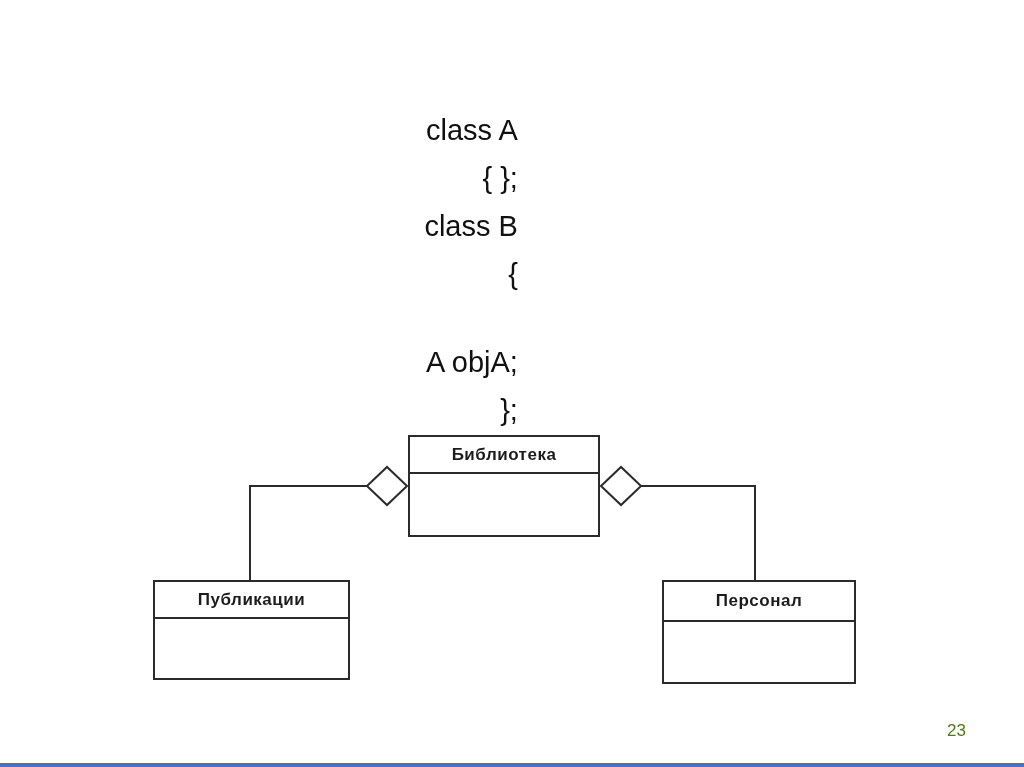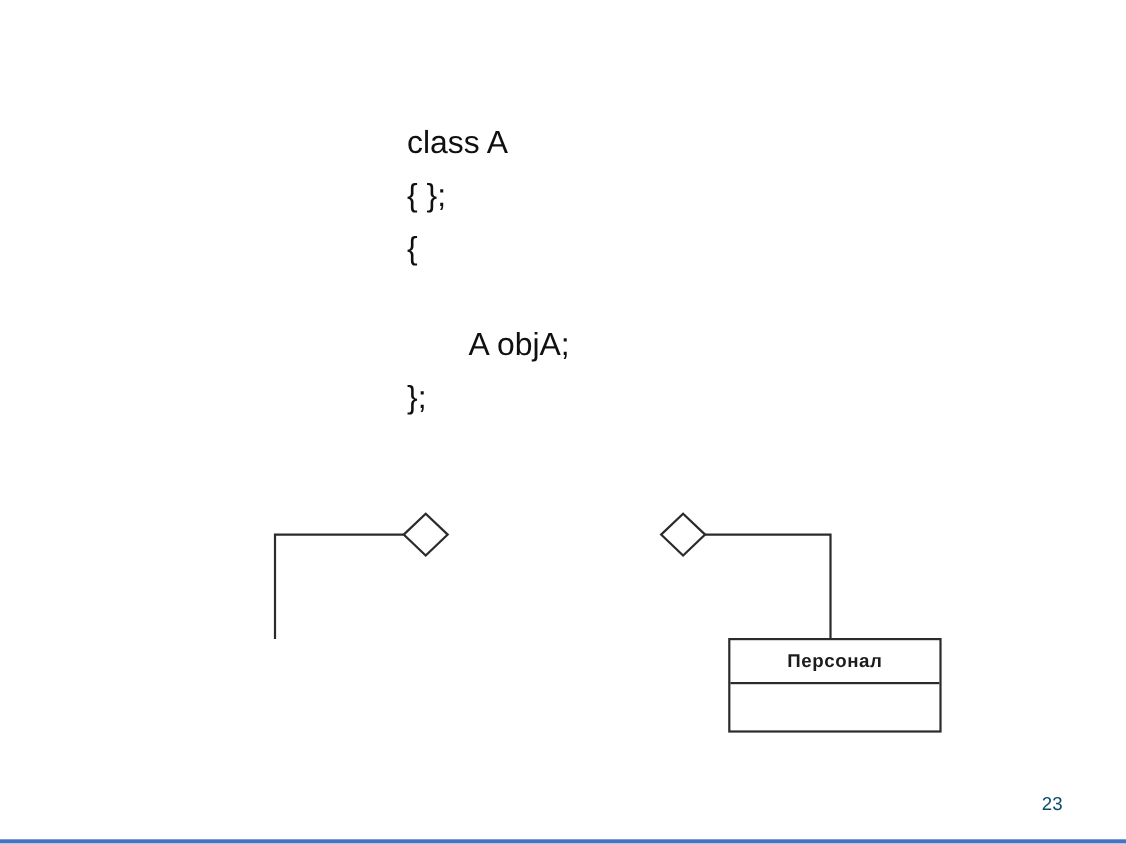"class A" .code-line { text-align: none -> right }
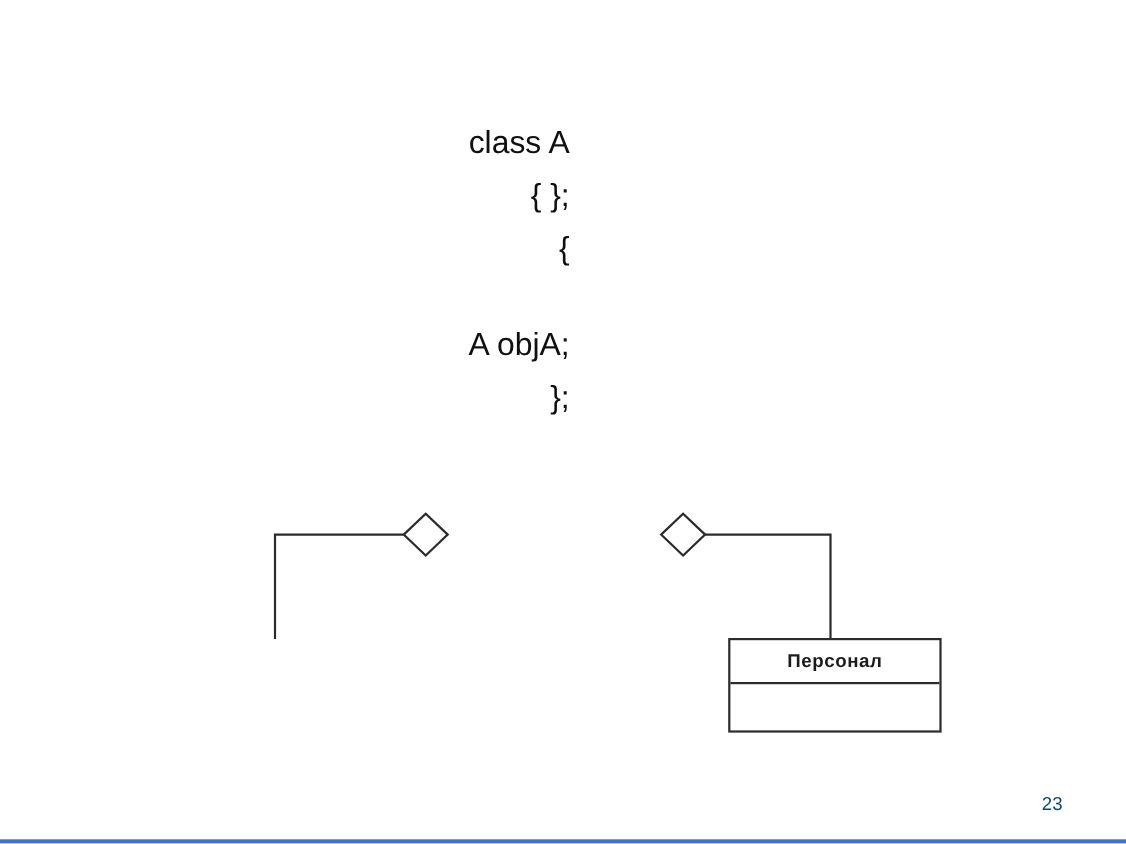"class B" div.code-line { html: none -> <div>class B</div> }
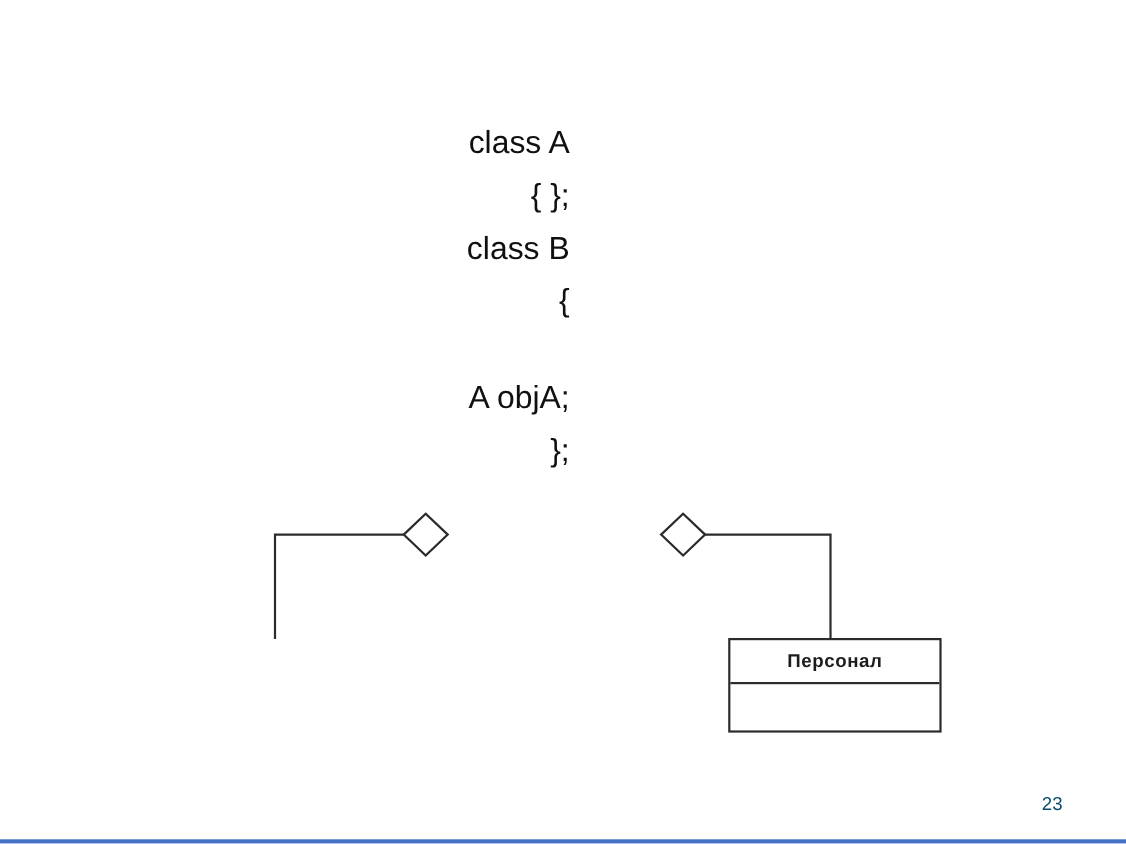"Библиотека" div.uml-box { html: none -> <div> <div>Библиотека</div> <div></div> </div> }
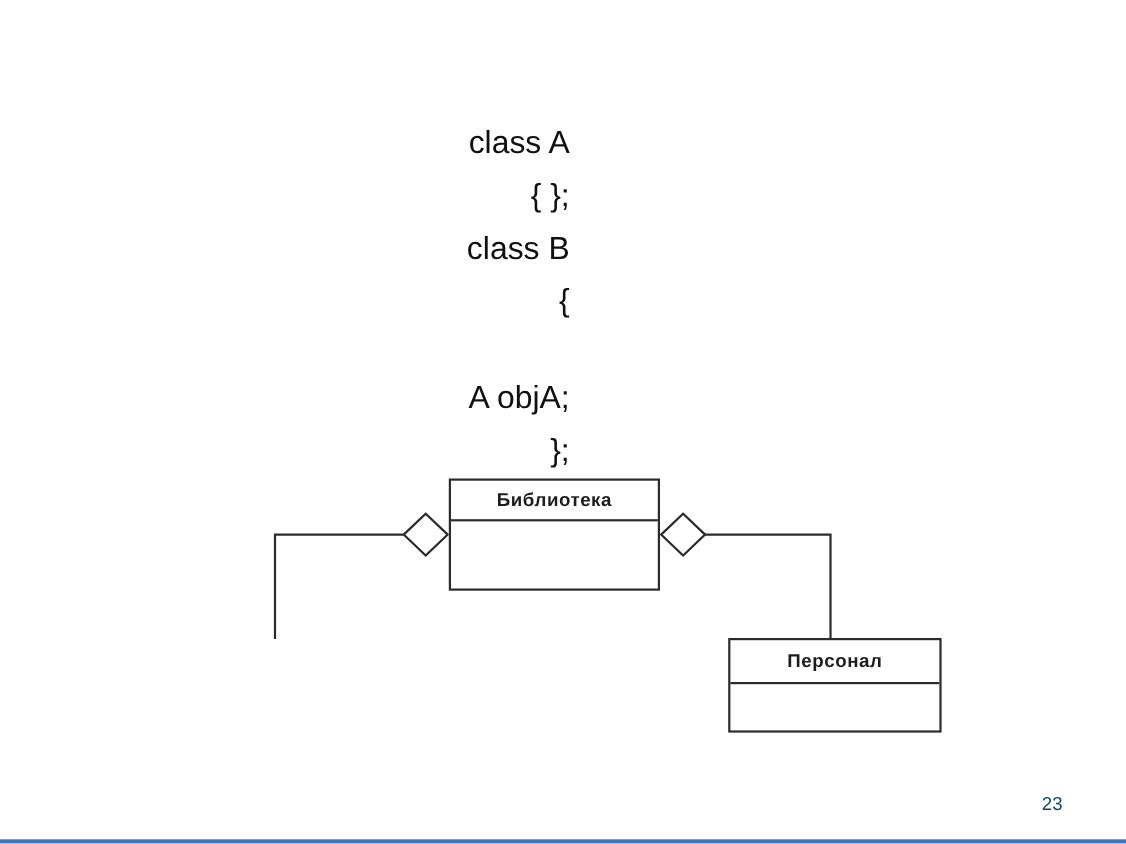"Публикации" div.uml-box { html: none -> <div> <div>Публикации</div> <div></div> </div> }
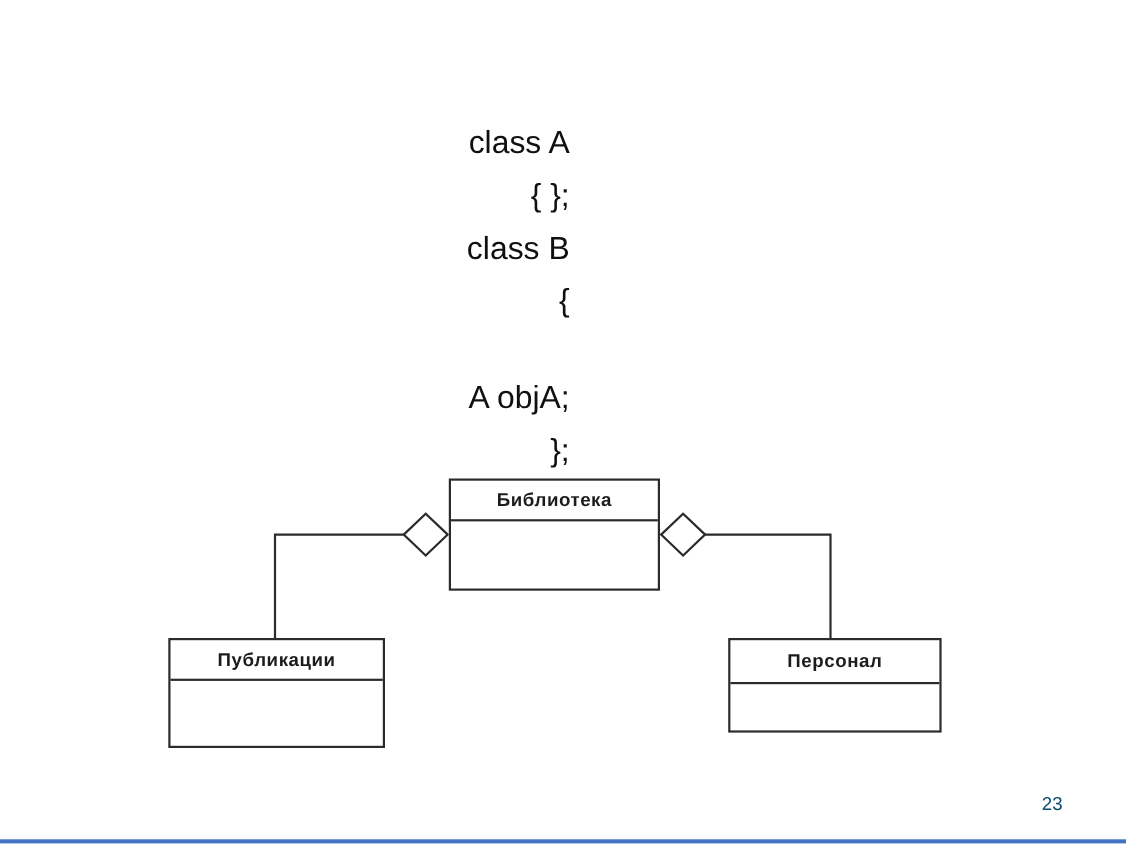"Персонал" #box-personnel { height: 86px -> 104px }
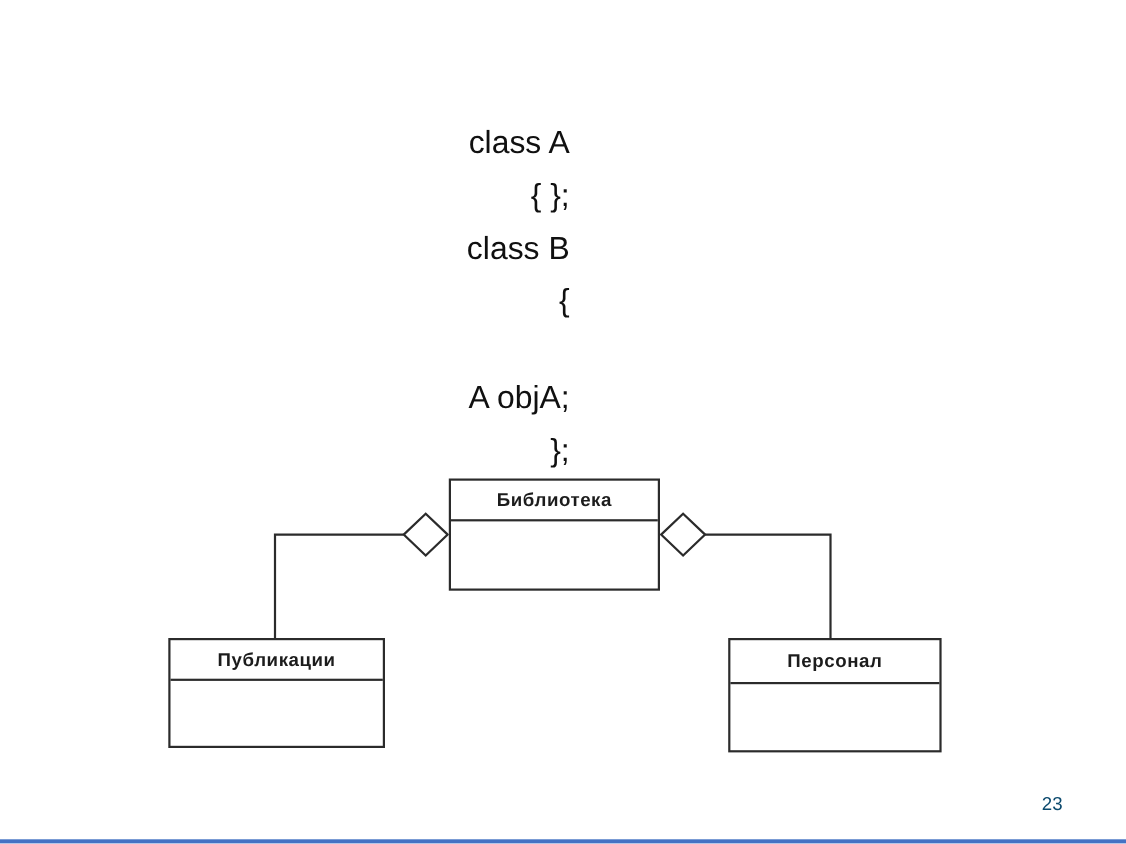"23" .page-number { color: #0c4a6e -> #4d7c0f }
